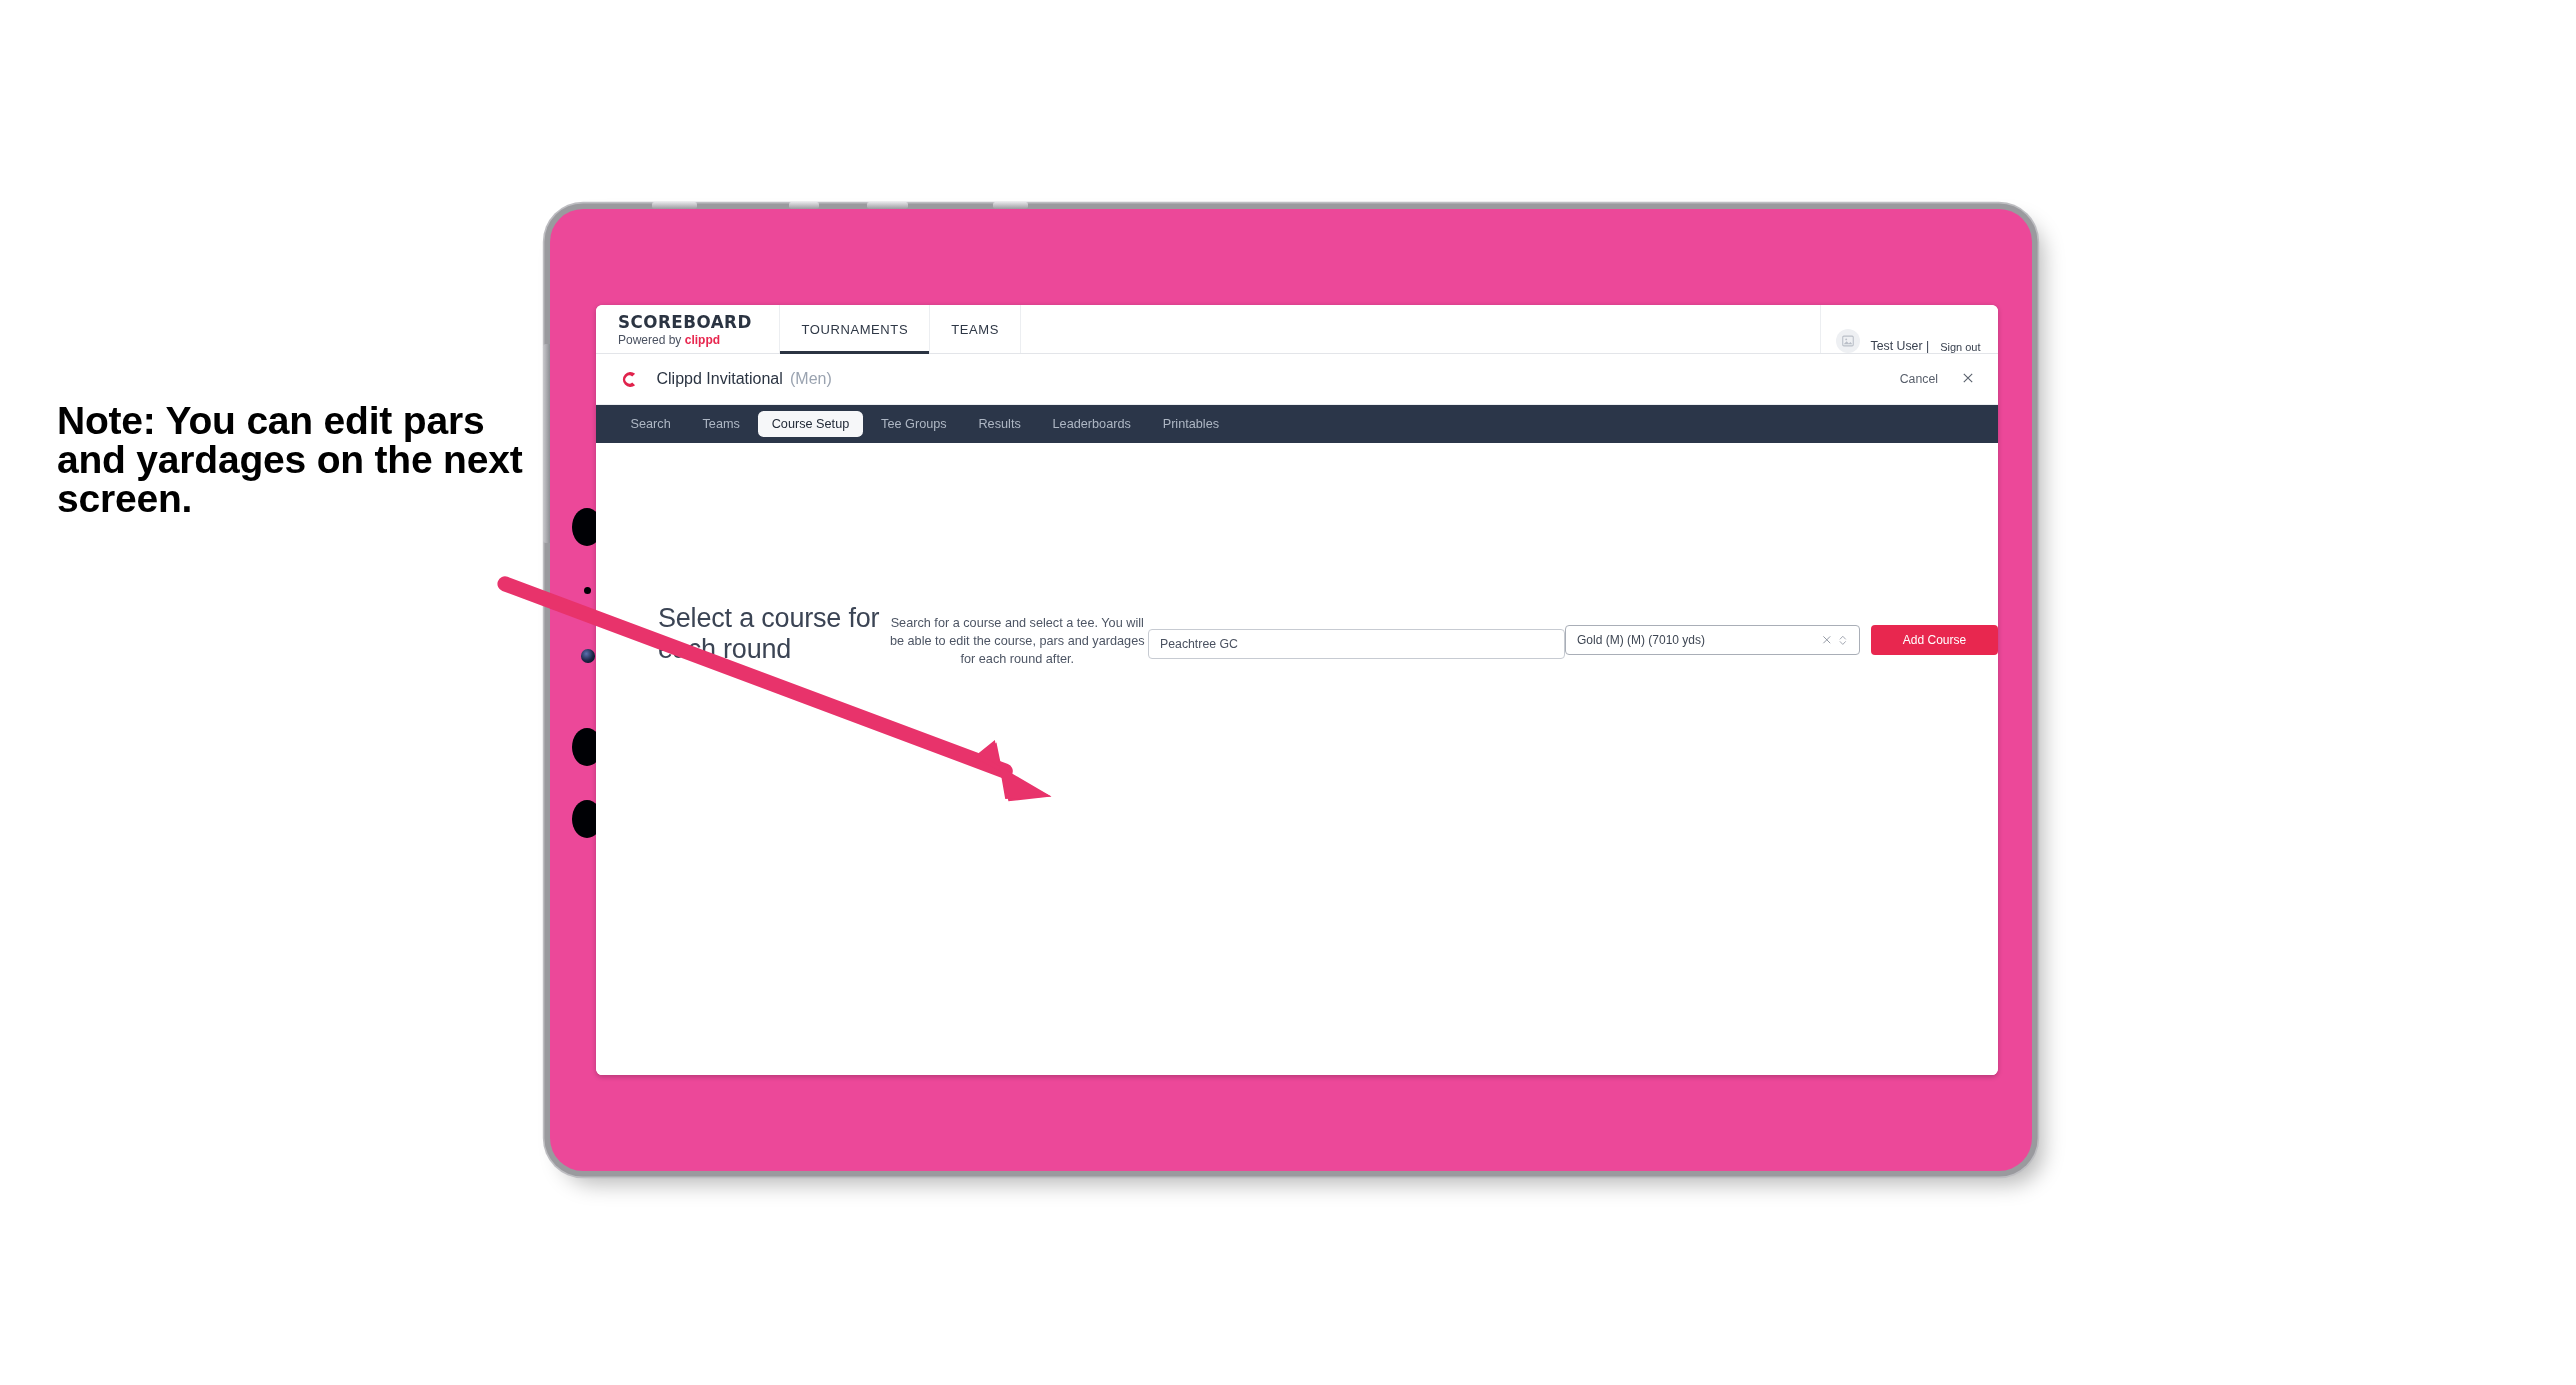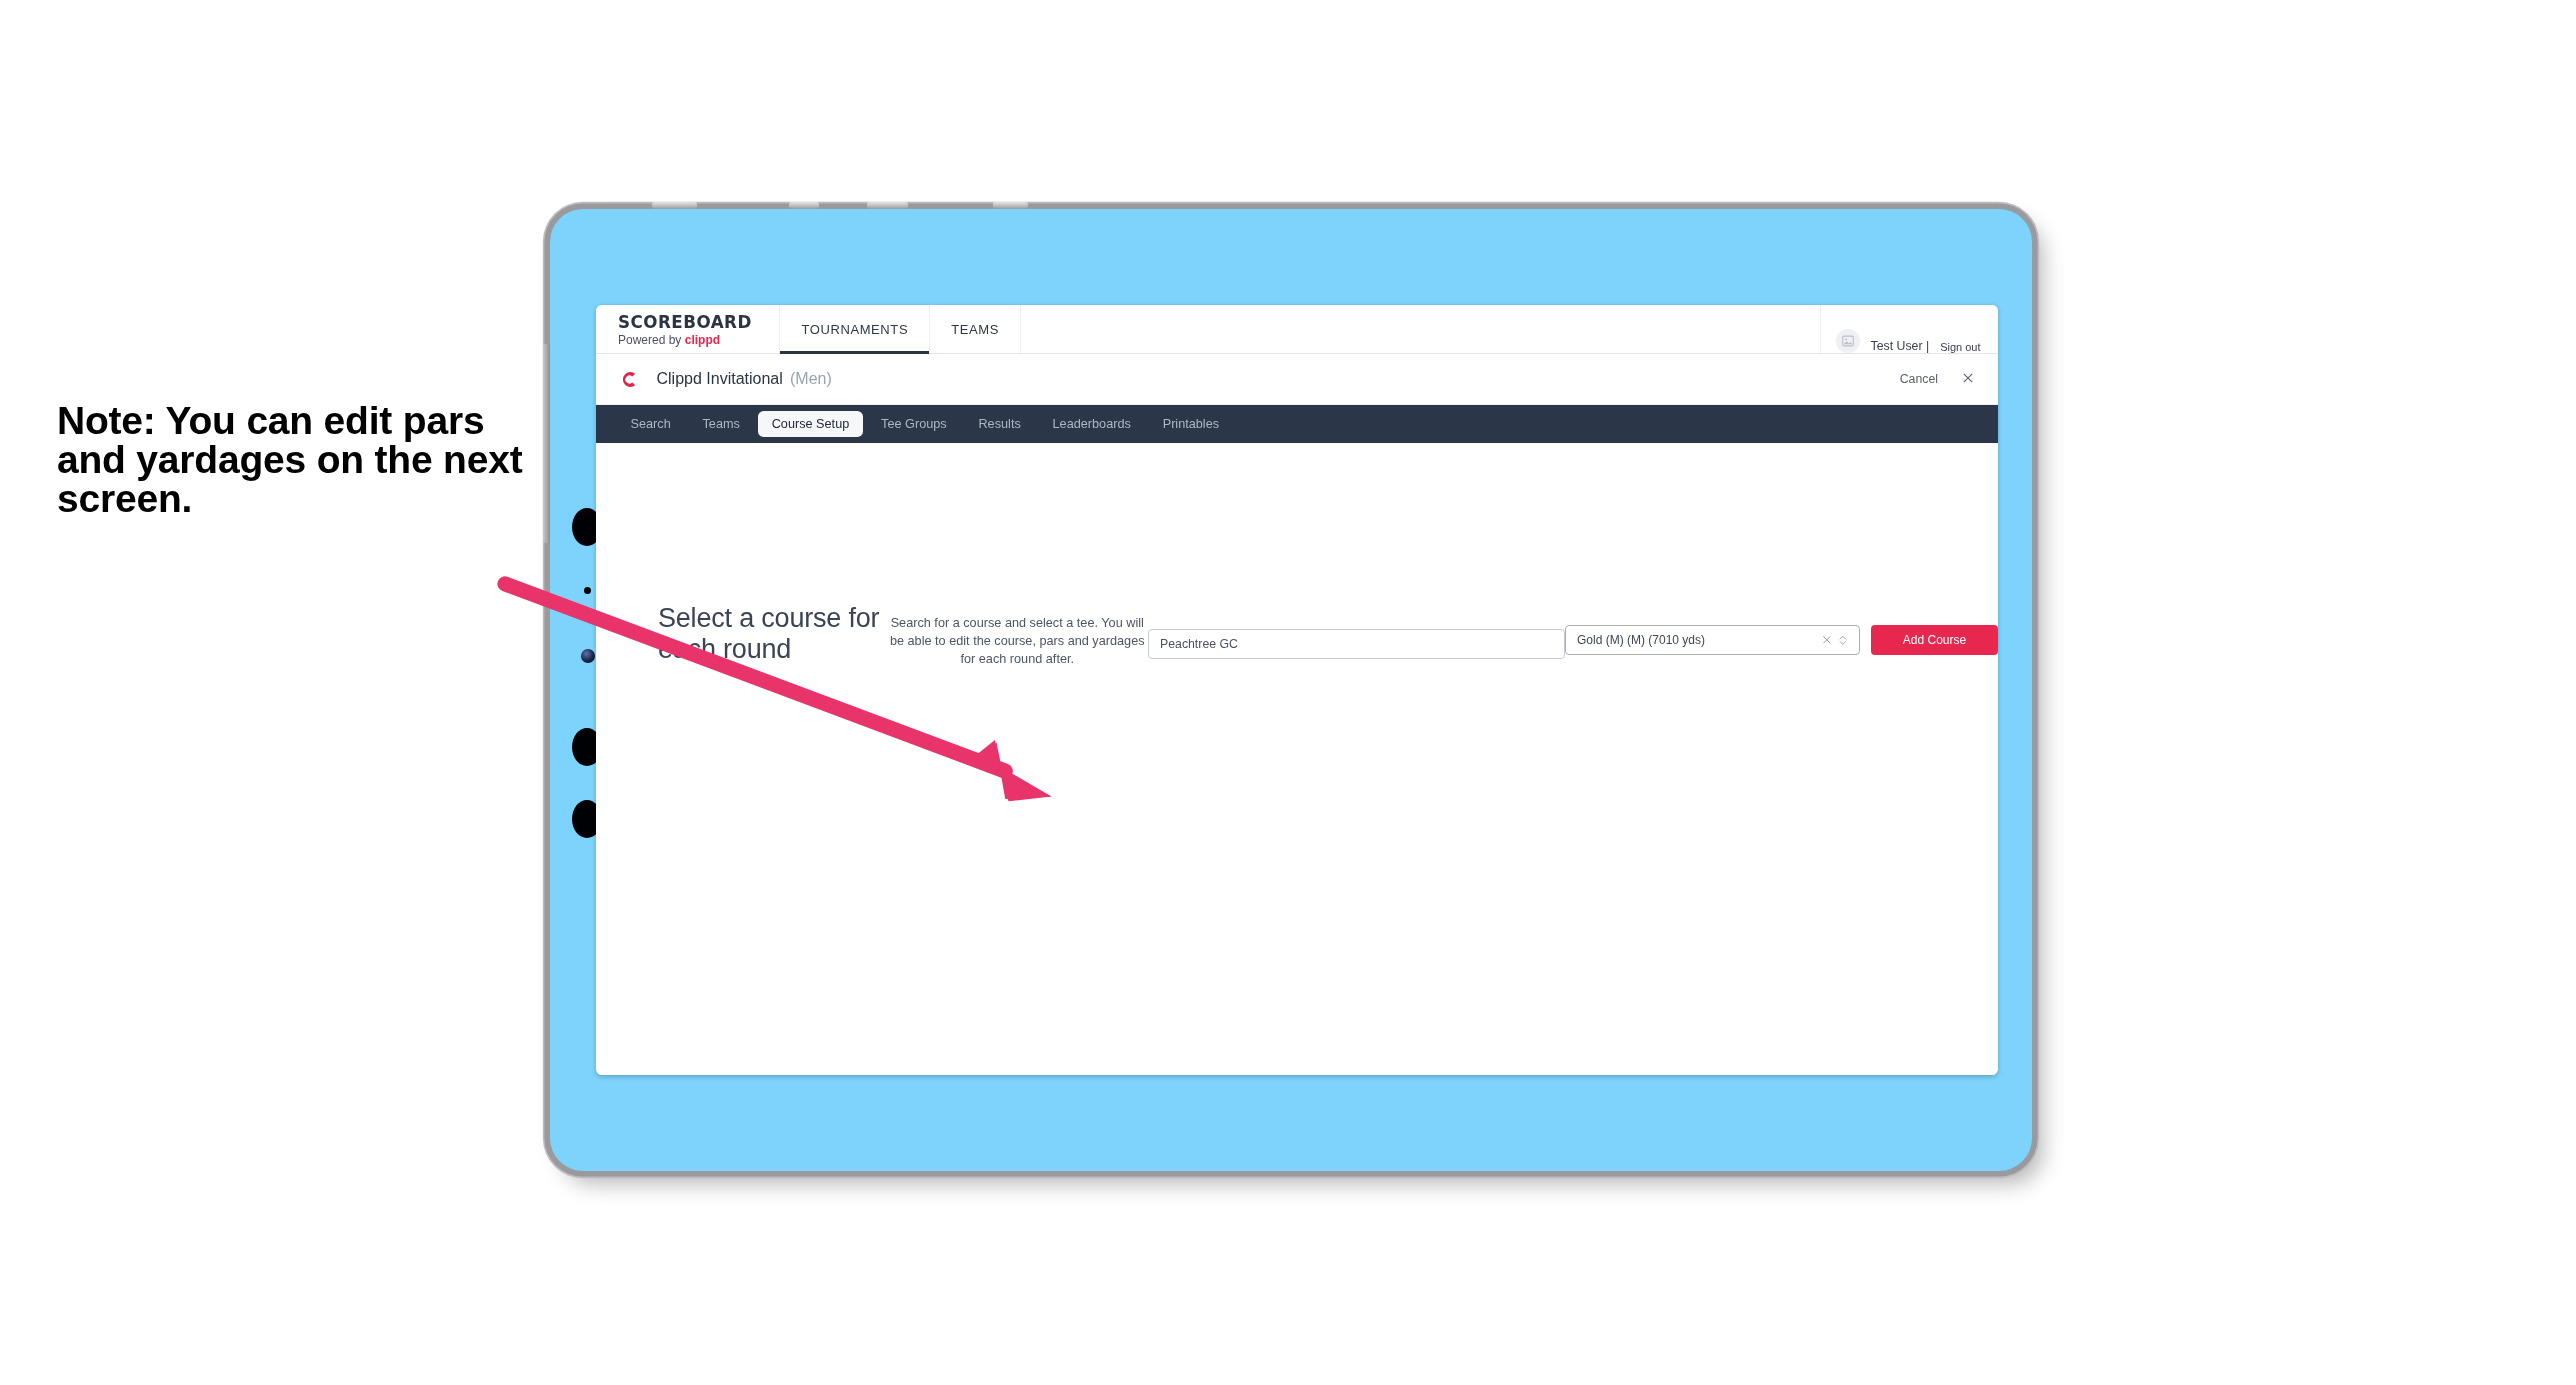"SCOREBOARD" #tablet { background: #7dd3fc -> #ec4899 }
